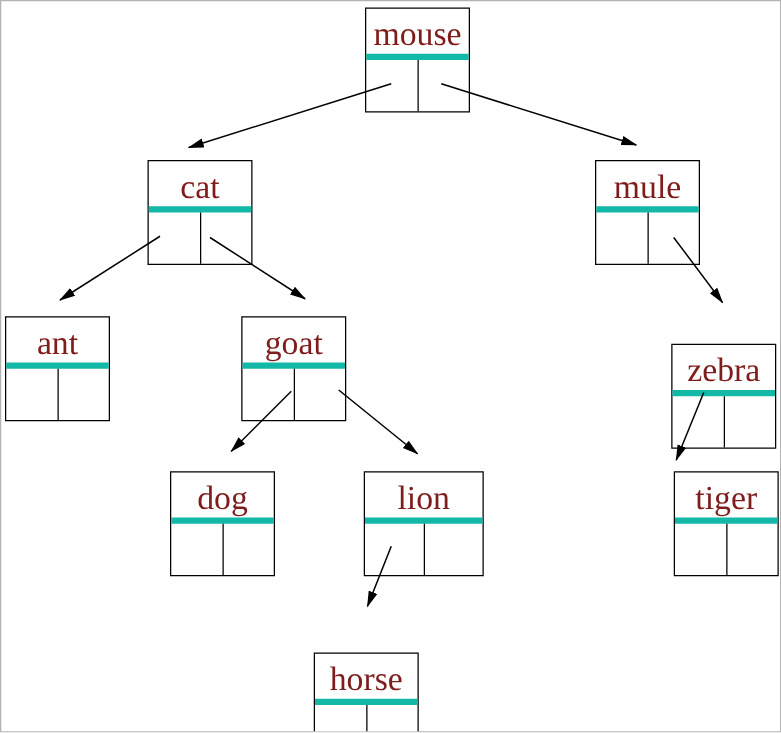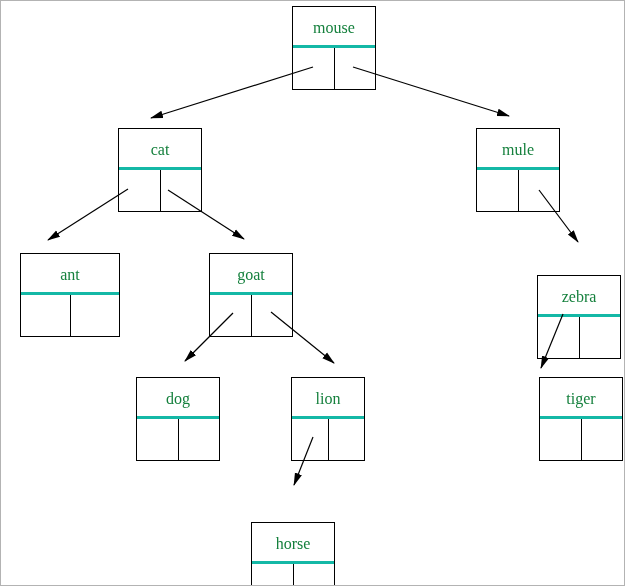"mouse" .node-label { border-bottom: 3px solid #14b8a6 -> 5px solid #14b8a6; color: #15803d -> #7f1d1d; font-size: 16px -> 27px }
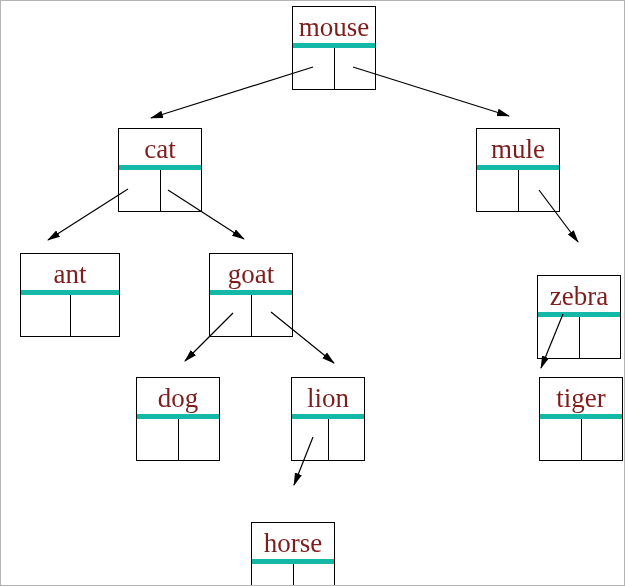"ant" div.node { left: 19px -> 3px; width: 100px -> 84px }
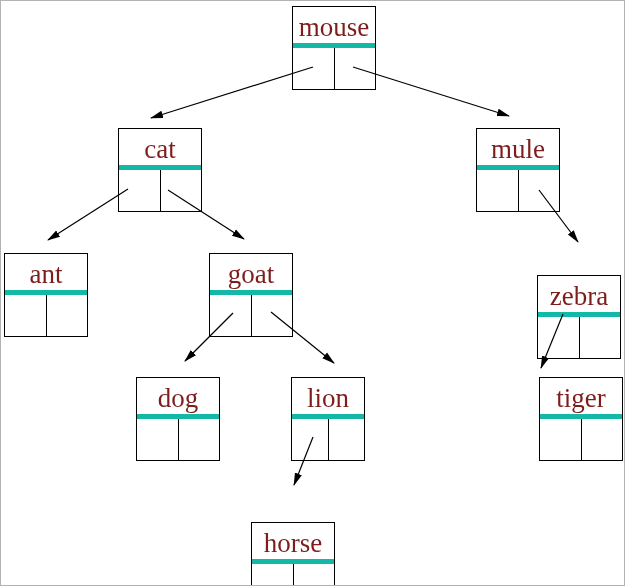"goat" div.node { left: 208px -> 192px }
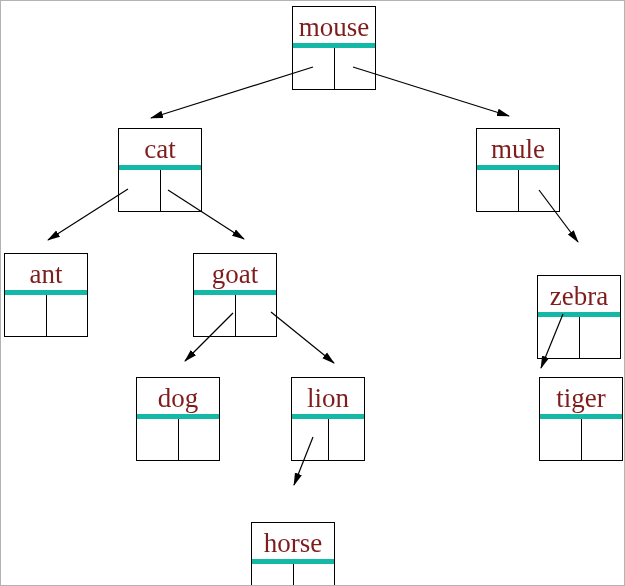"lion" div.node { width: 74px -> 96px }
